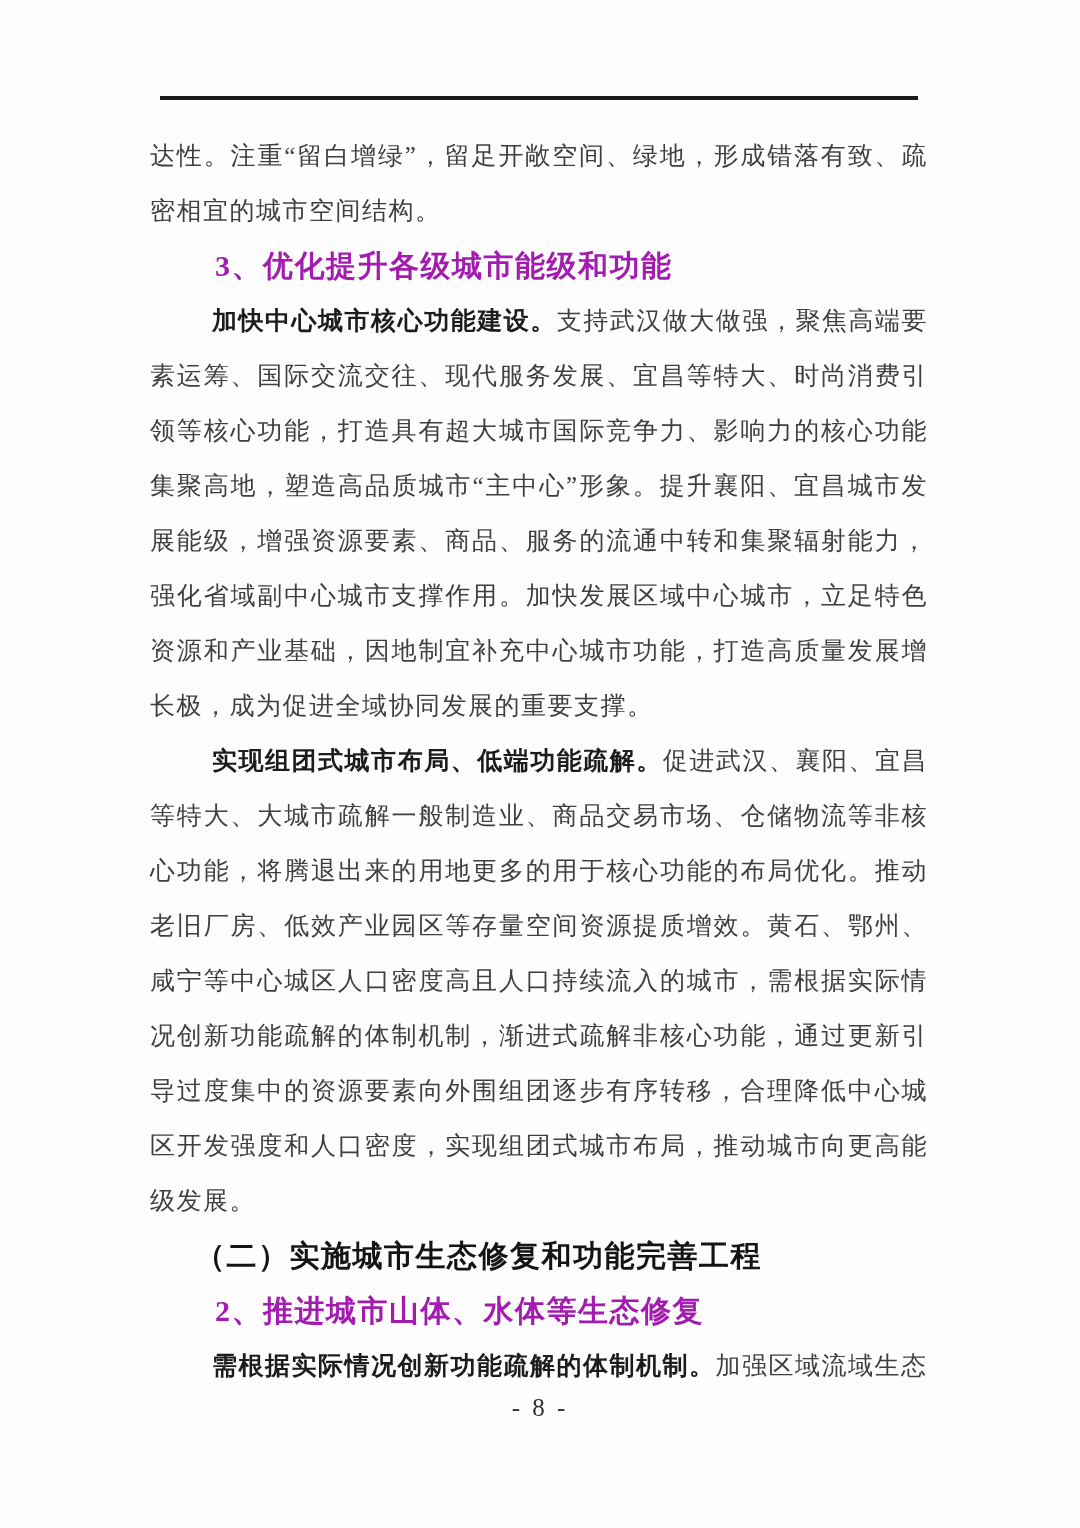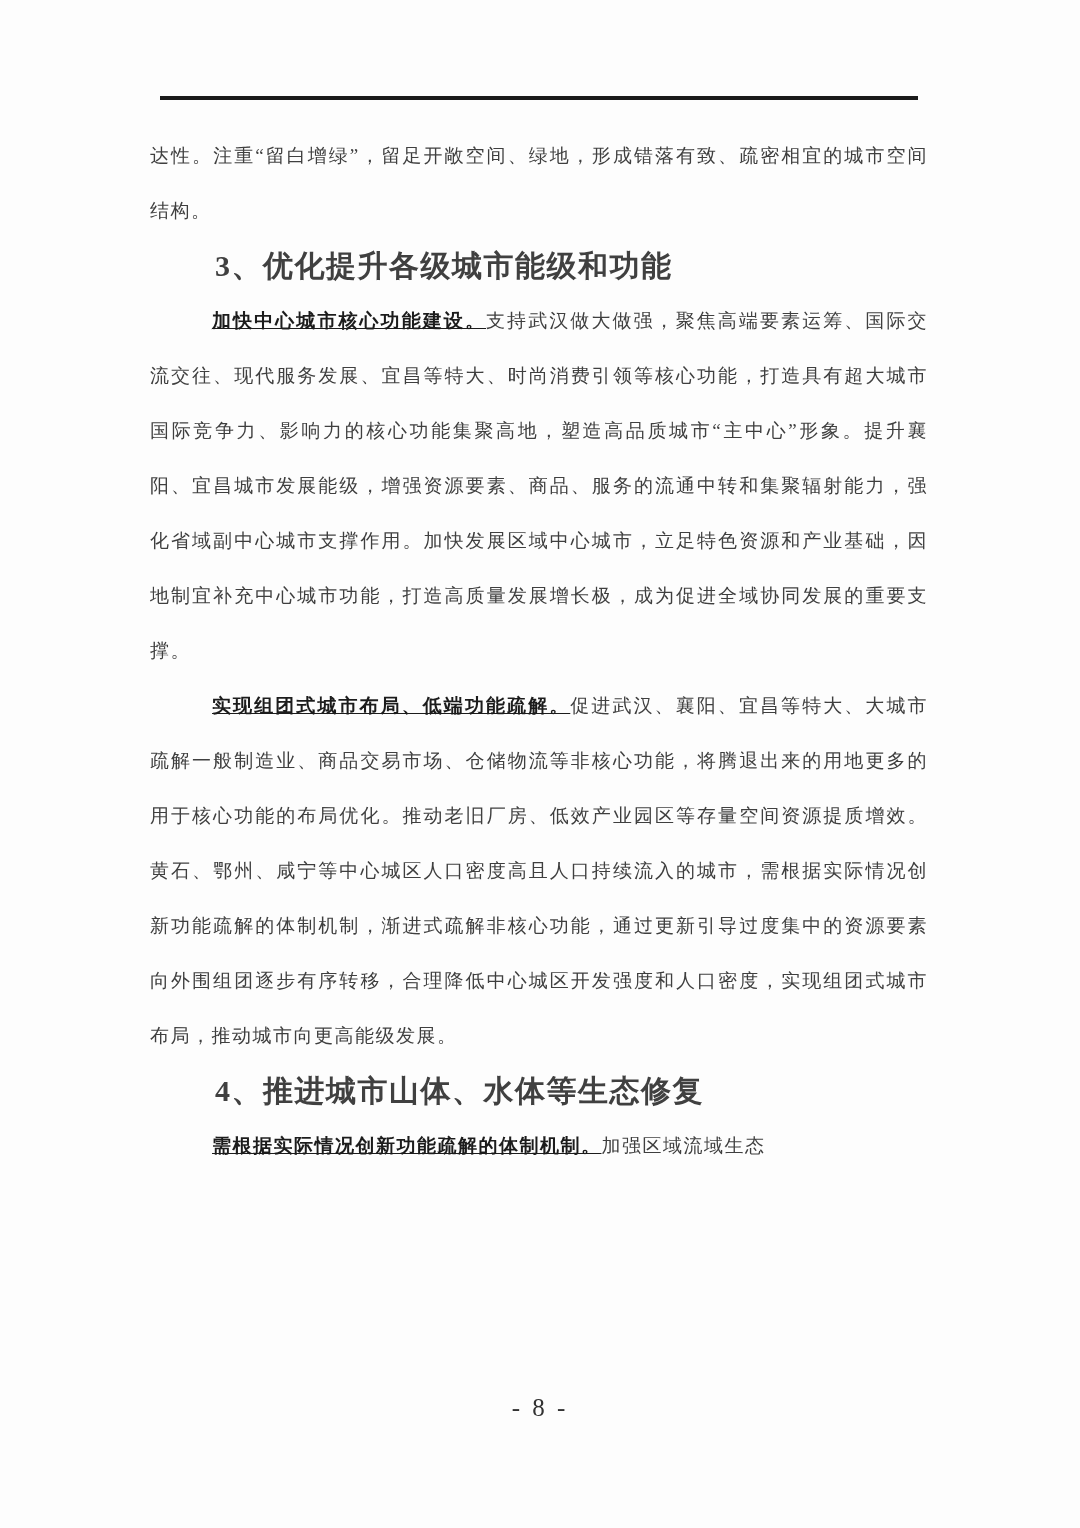"达性。注重“留白增绿”，留足开敞空间、绿地，形成错落有致、疏密相宜的城市空间结构" .content p, .content h2, .content h3 { font-size: 19px -> 25px }
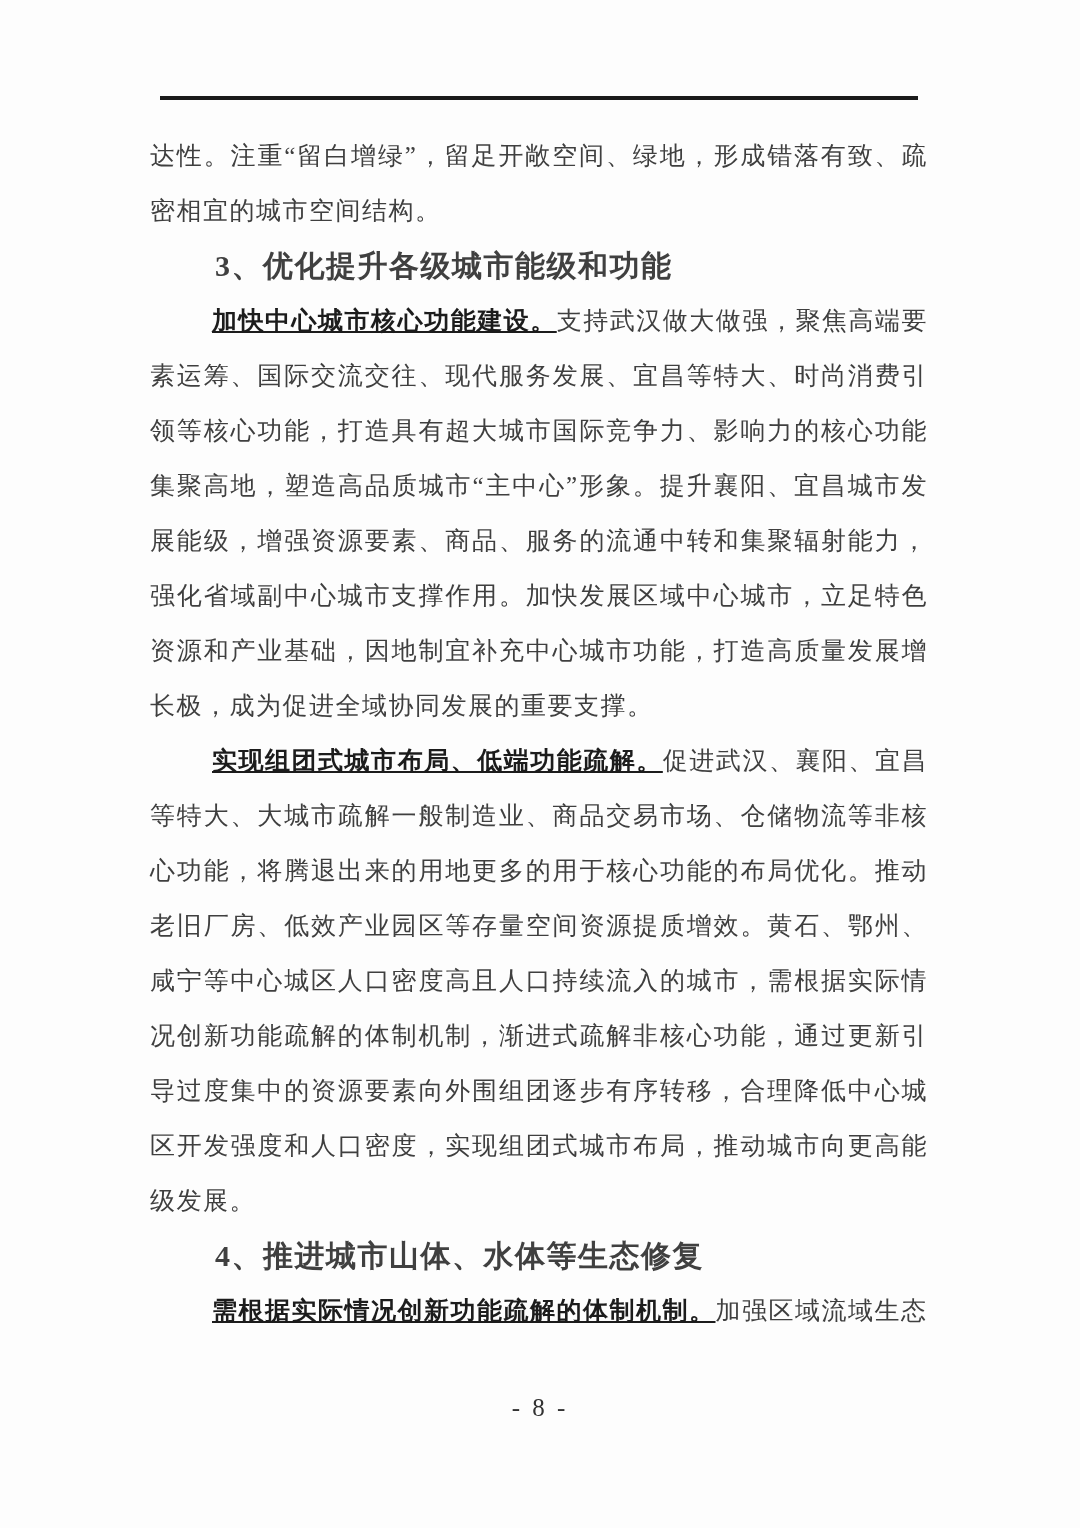"3、优化提升各级城市能级和功能" .content h3 { color: #404040 -> #a21caf }
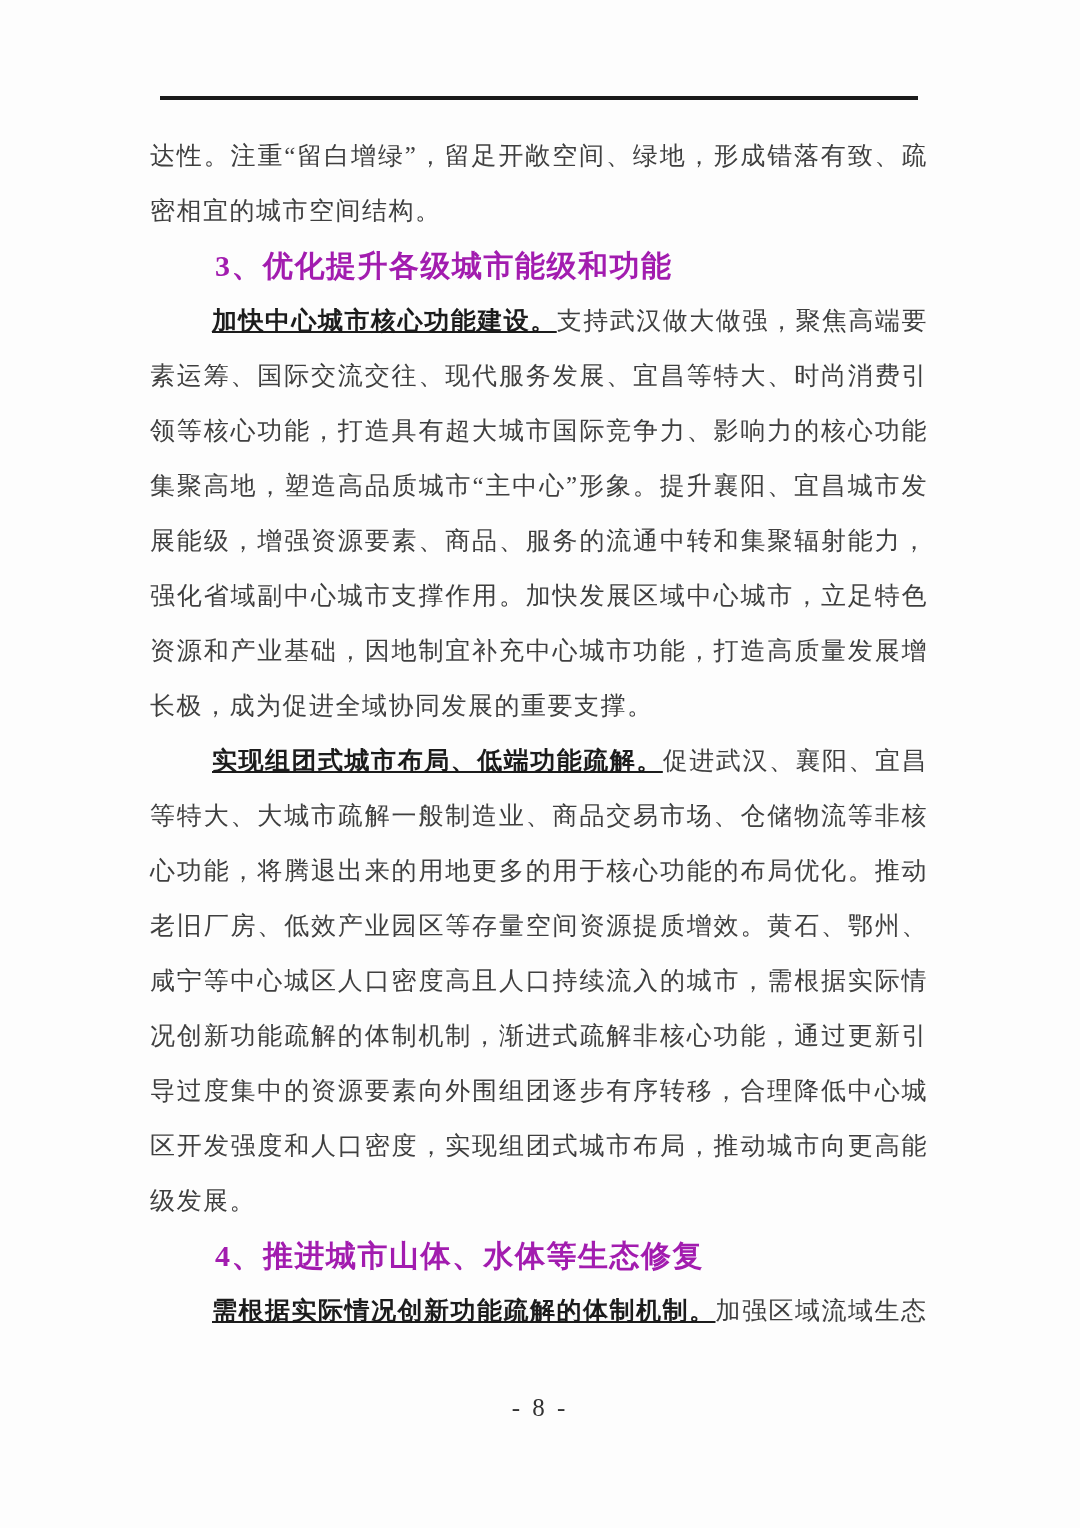"加快中心城市核心功能建设。" .lead-bold { text-decoration: underline -> none }
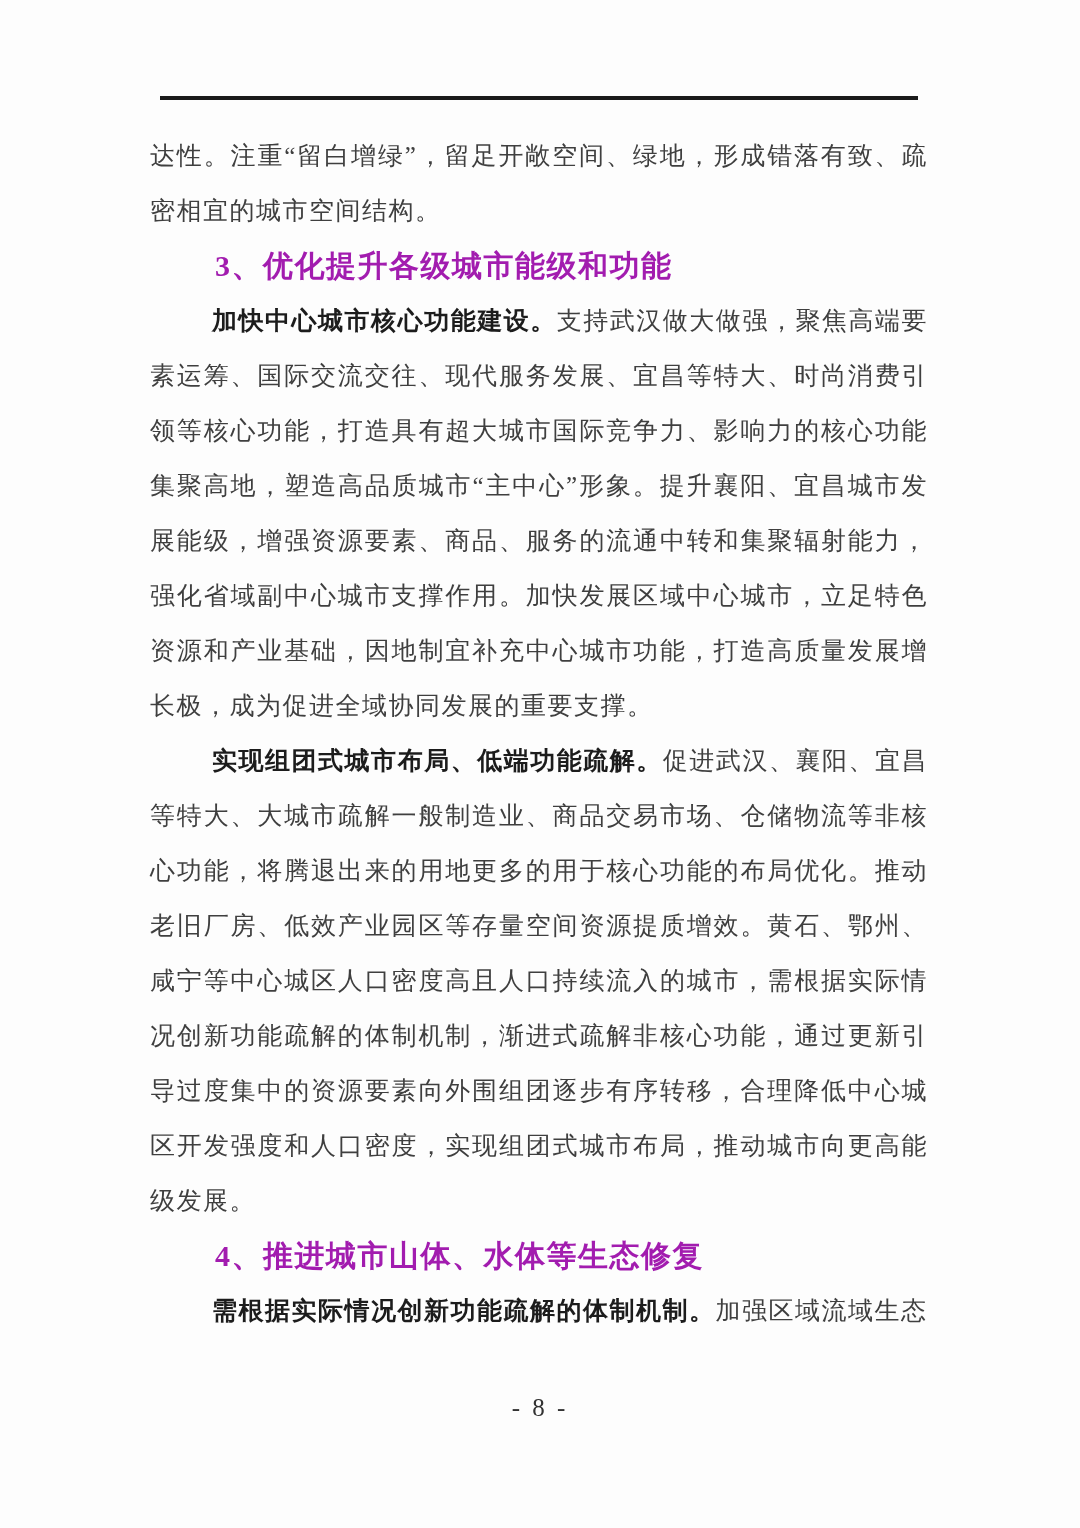"（二）实施城市生态修复和功能完善工程" h2 { html: none -> <h2>（二）实施城市生态修复和功能完善工程</h2> }
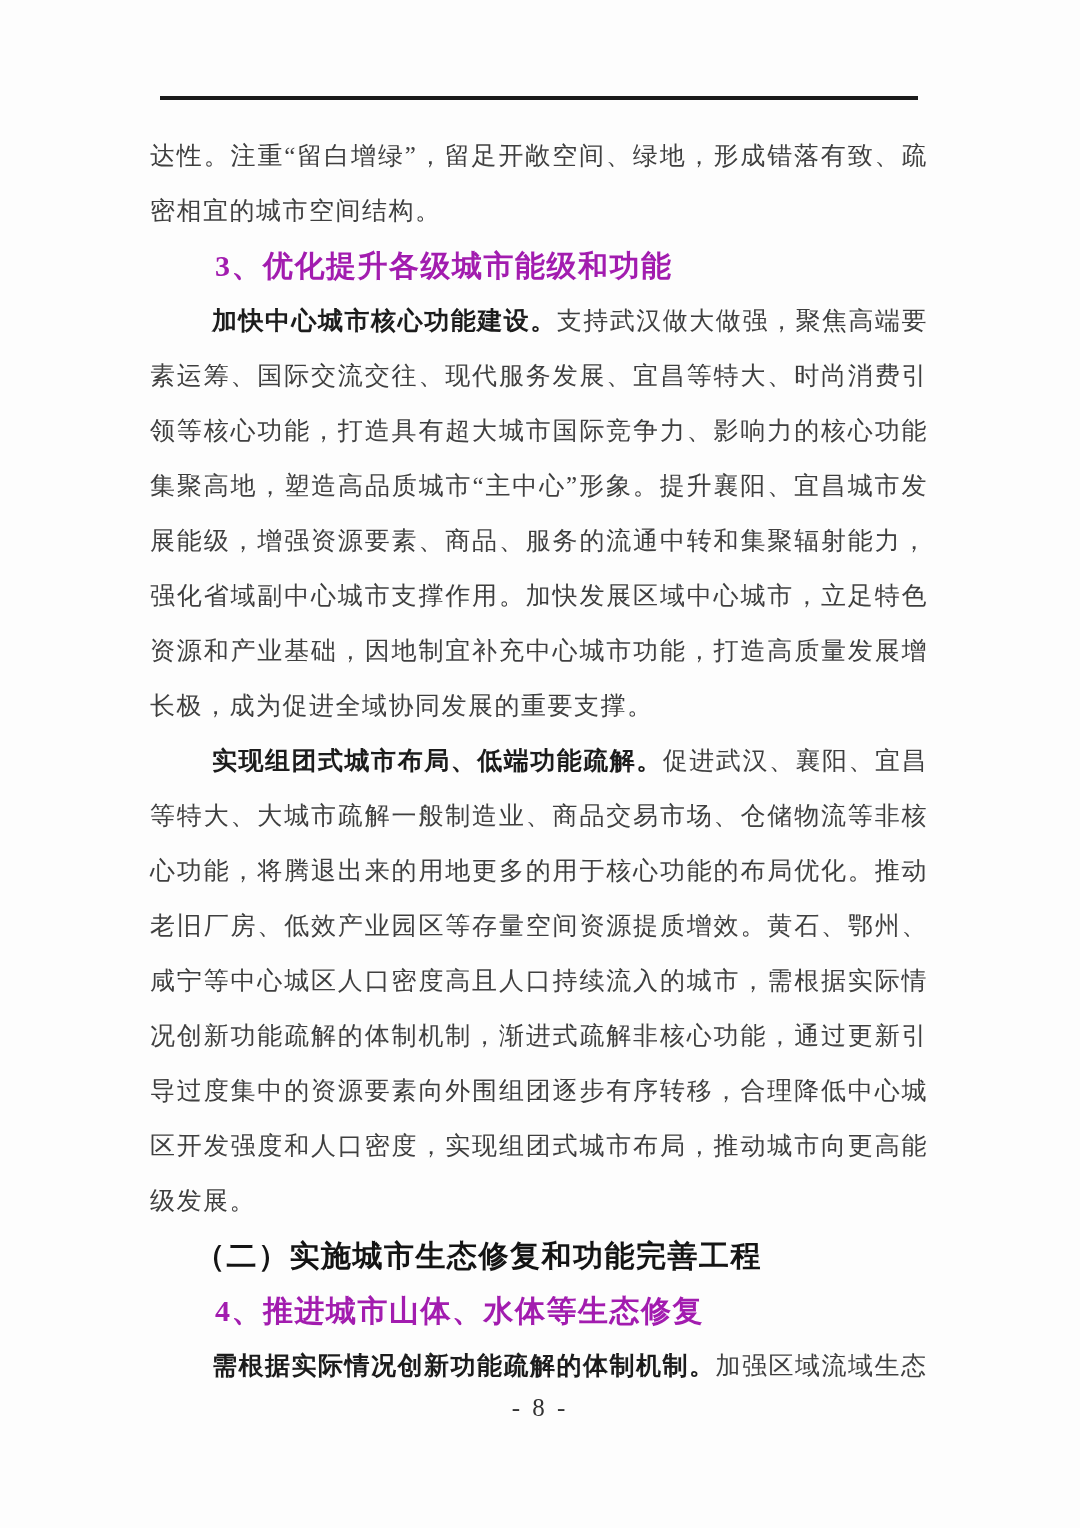"4、推进城市山体、水体等生态修复" h3 { text: 4 -> 2 }
